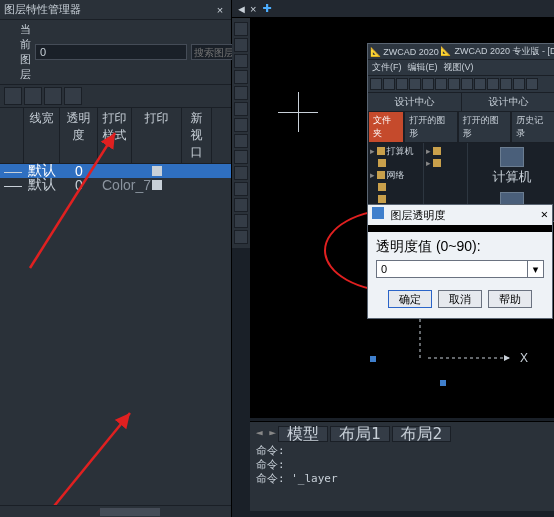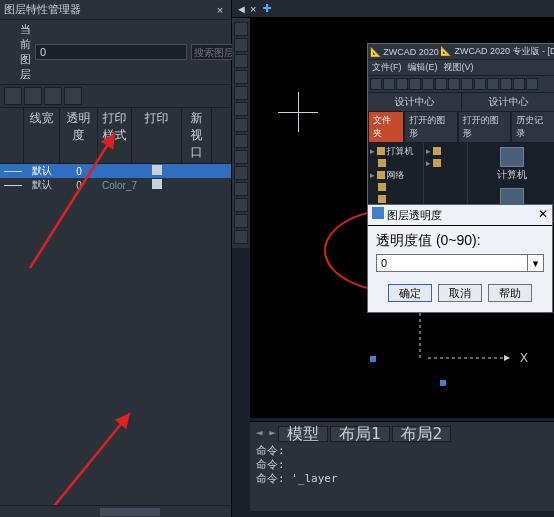"默认" .trow { font-size: 10px -> 14px }
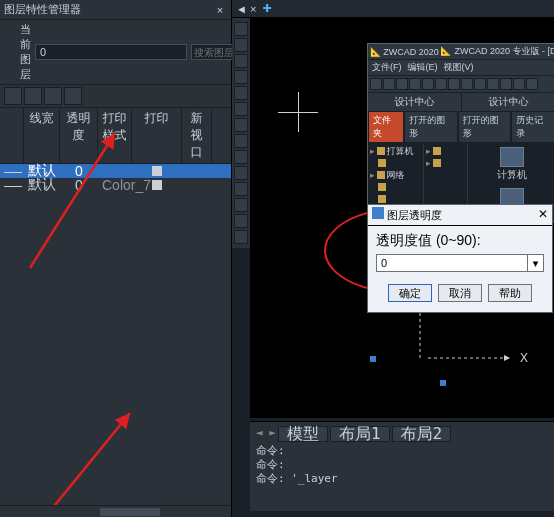"计算机" .zwin .thumb2 .tl { font-size: 10px -> 13px }
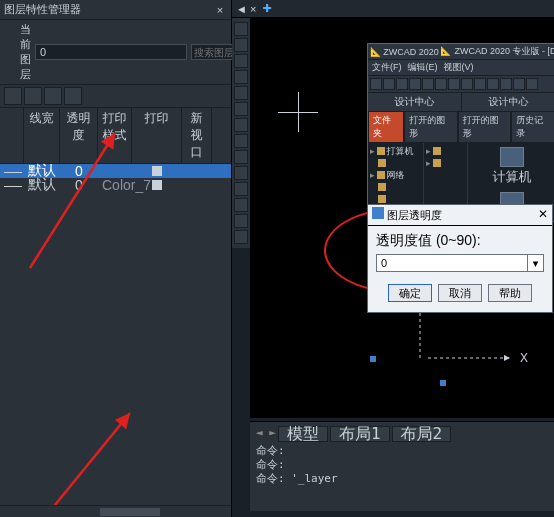"图层透明度" .dialog .dtitle { border-bottom: 1px solid #000000 -> 7px solid #000000; font-family: none -> Liberation Mono, monospace }
